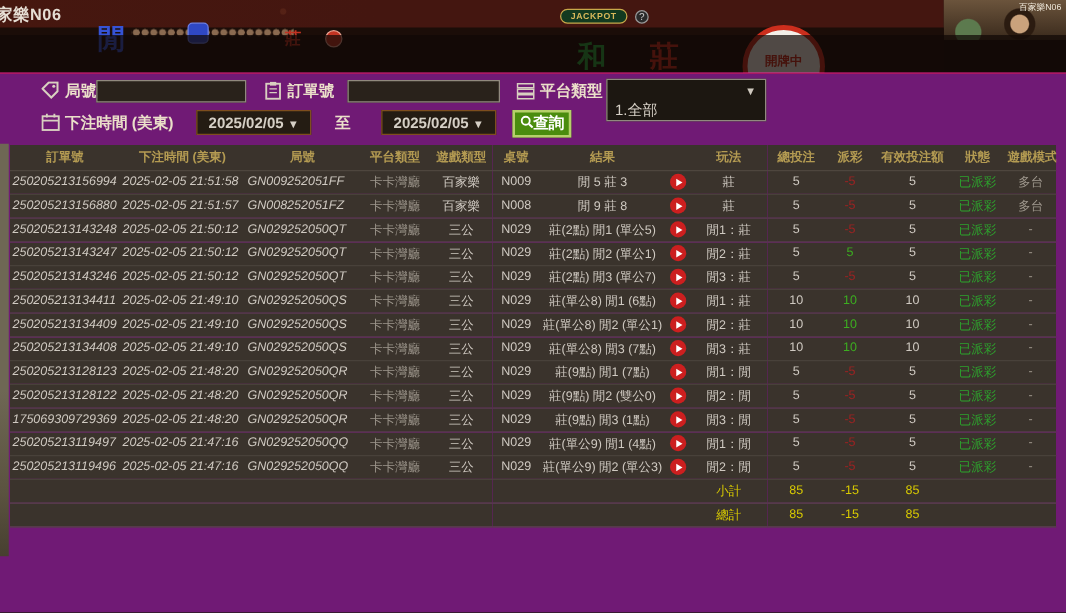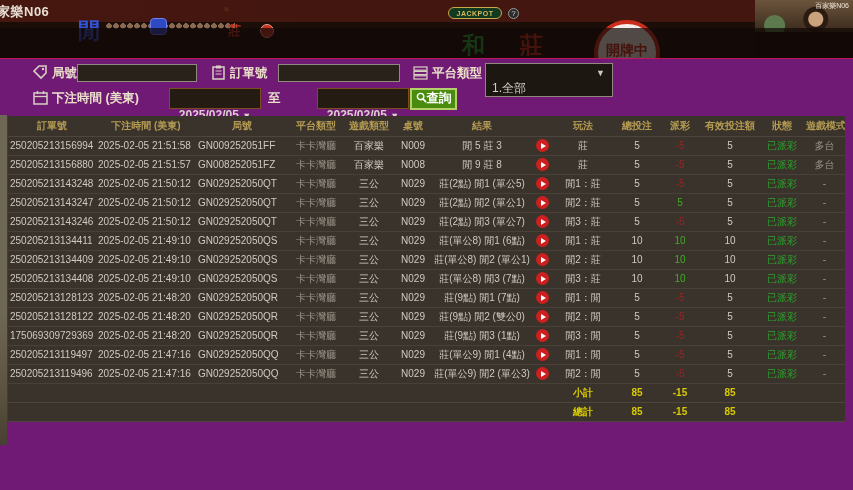"開牌中" .dealing-text { font-size: 14px -> 10px }
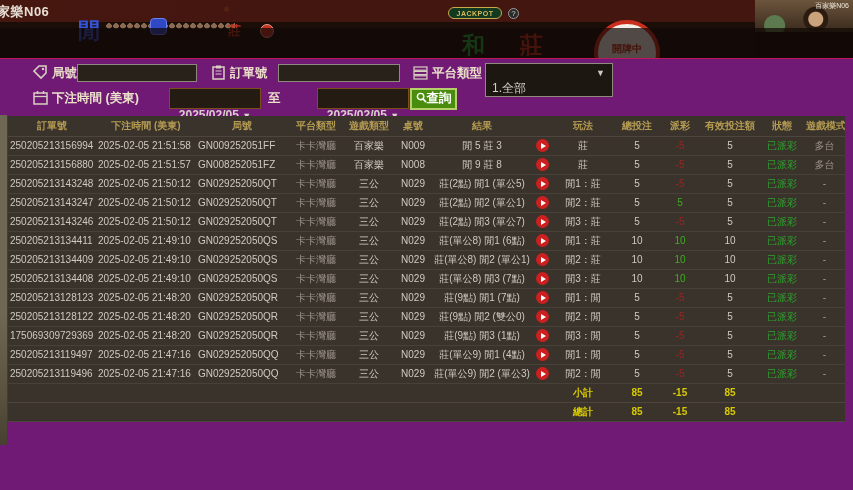"2025/02/05 ▼" .datebtn { margin-left: 12px -> none; padding-top: 19px -> 2px }
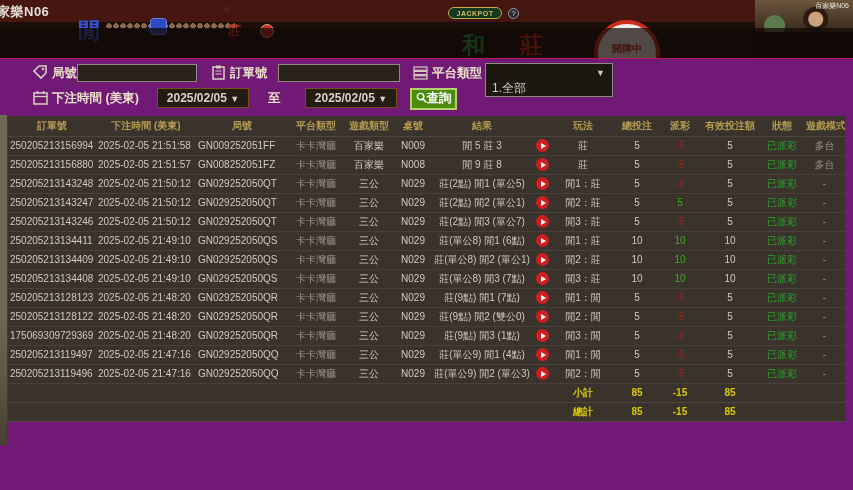"250205213156994" td.al { font-style: none -> italic }
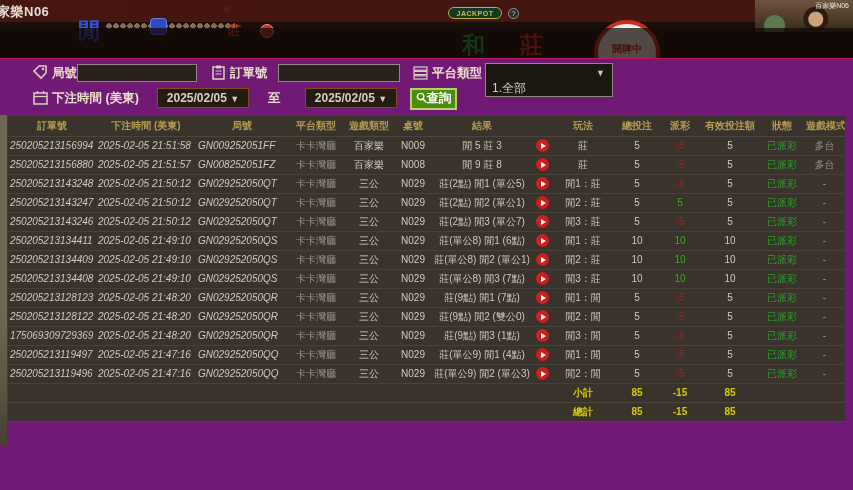"小計" td.yellow,td .yellow { font-weight: bold -> normal }
